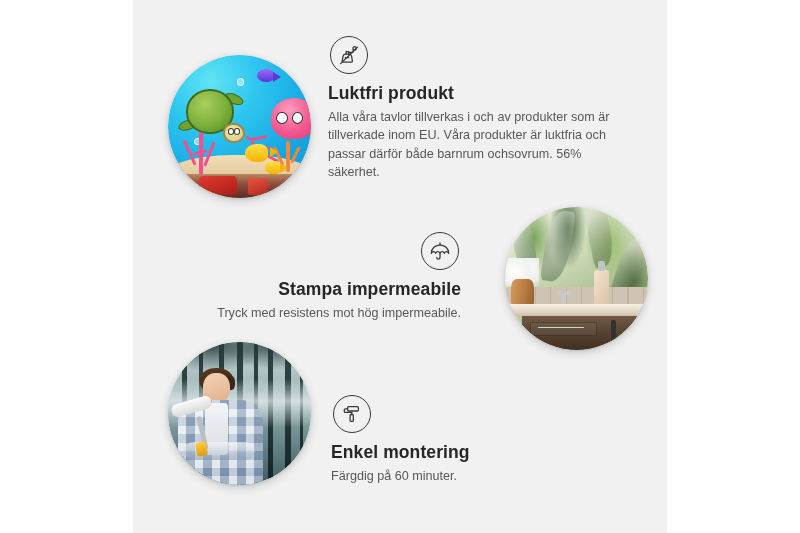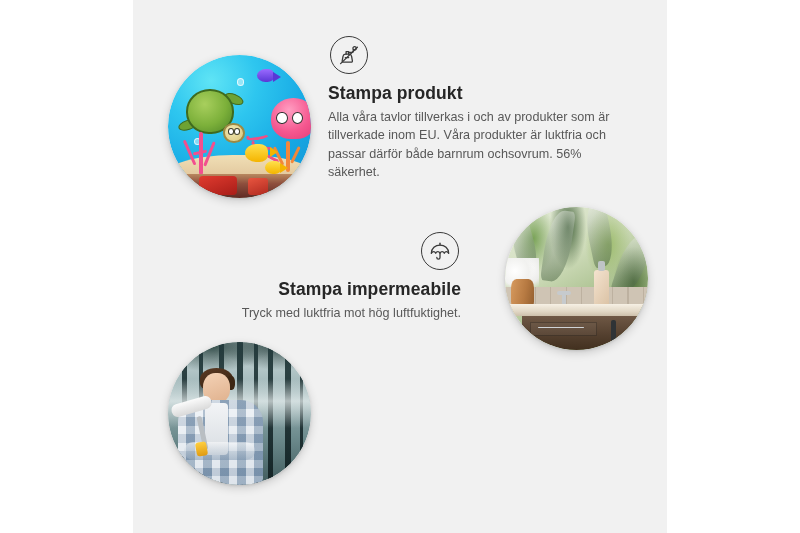"Stampa produkt" div.f-title { text: Stampa -> Luktfri }
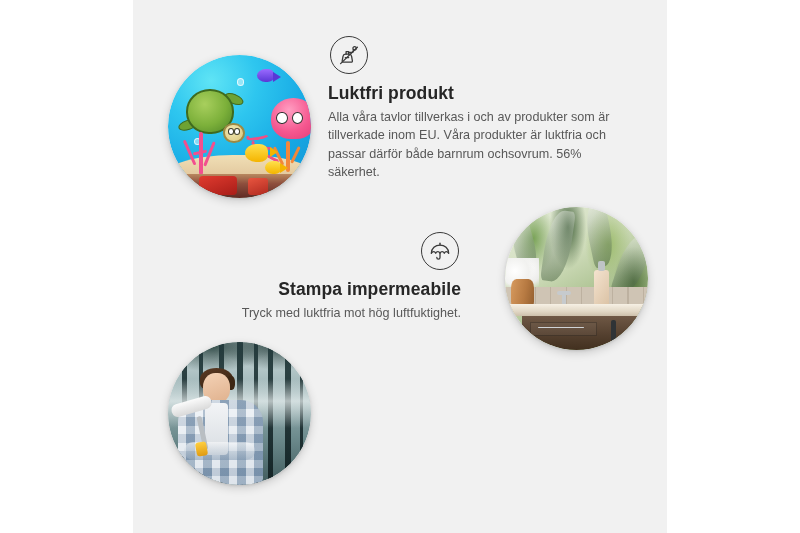"Tryck med luktfria mot hög" p.f-desc { text: luktfria mot hög luftfuktighet -> resistens mot hög impermeabile }
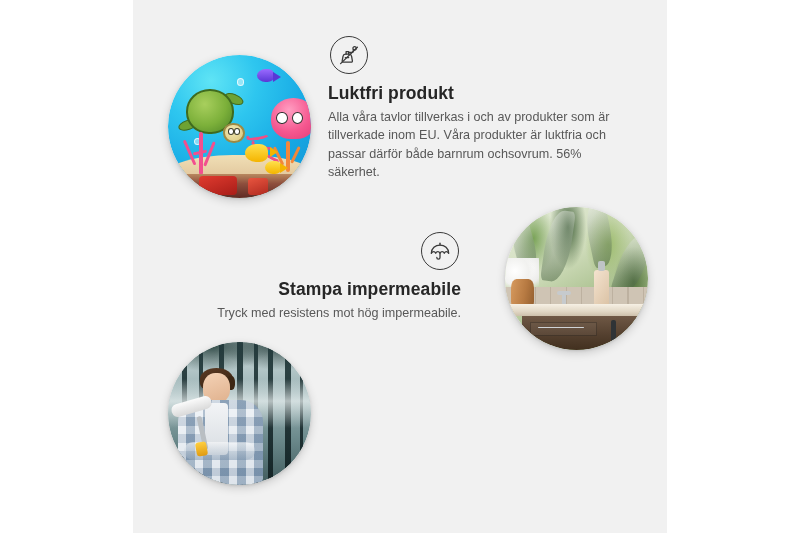"Enkel montering" div.feature { html: none -> <div> <div> <svg> <rect></rect> <path></path> <path></path> <rect></rect> </svg> </div> <div>Enkel montering</div> <p>Färgdig på 60 minuter.</p> </div> }
